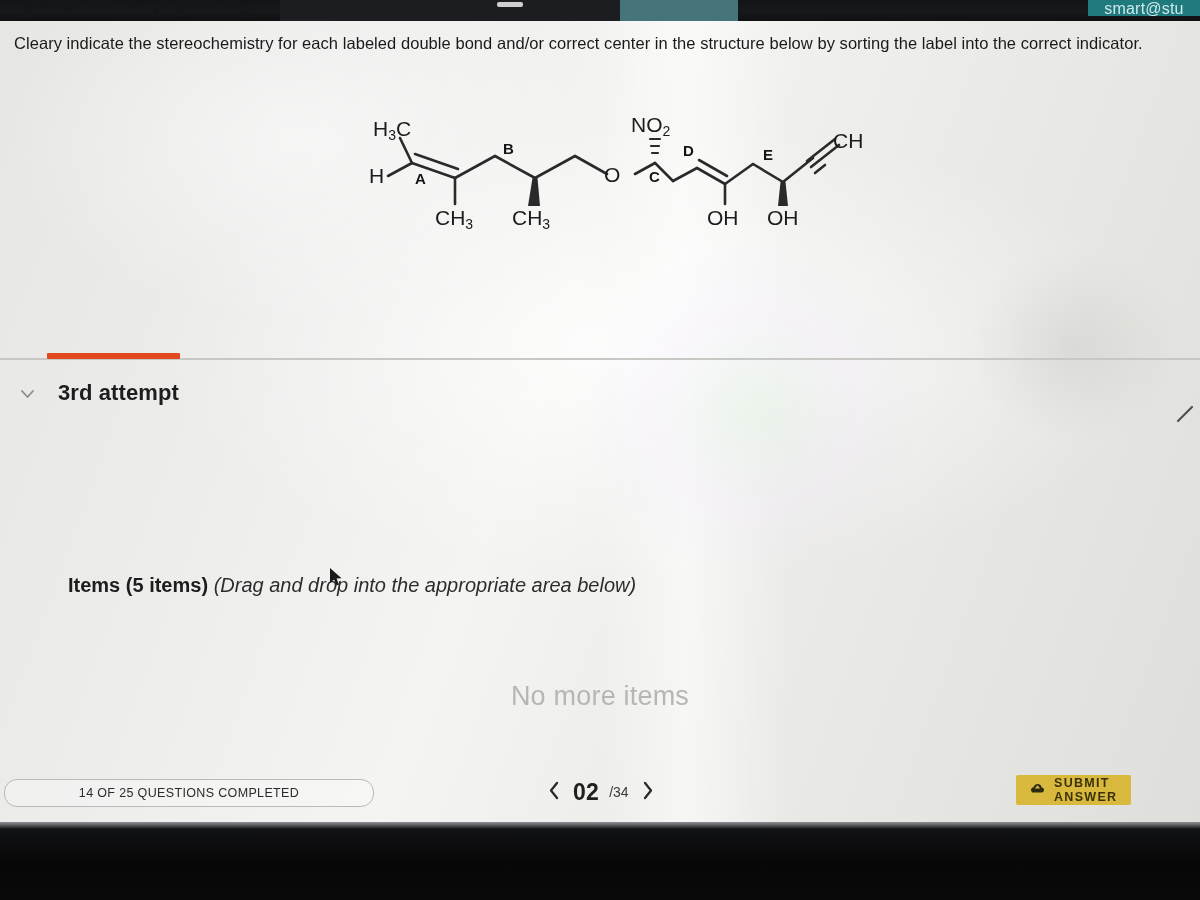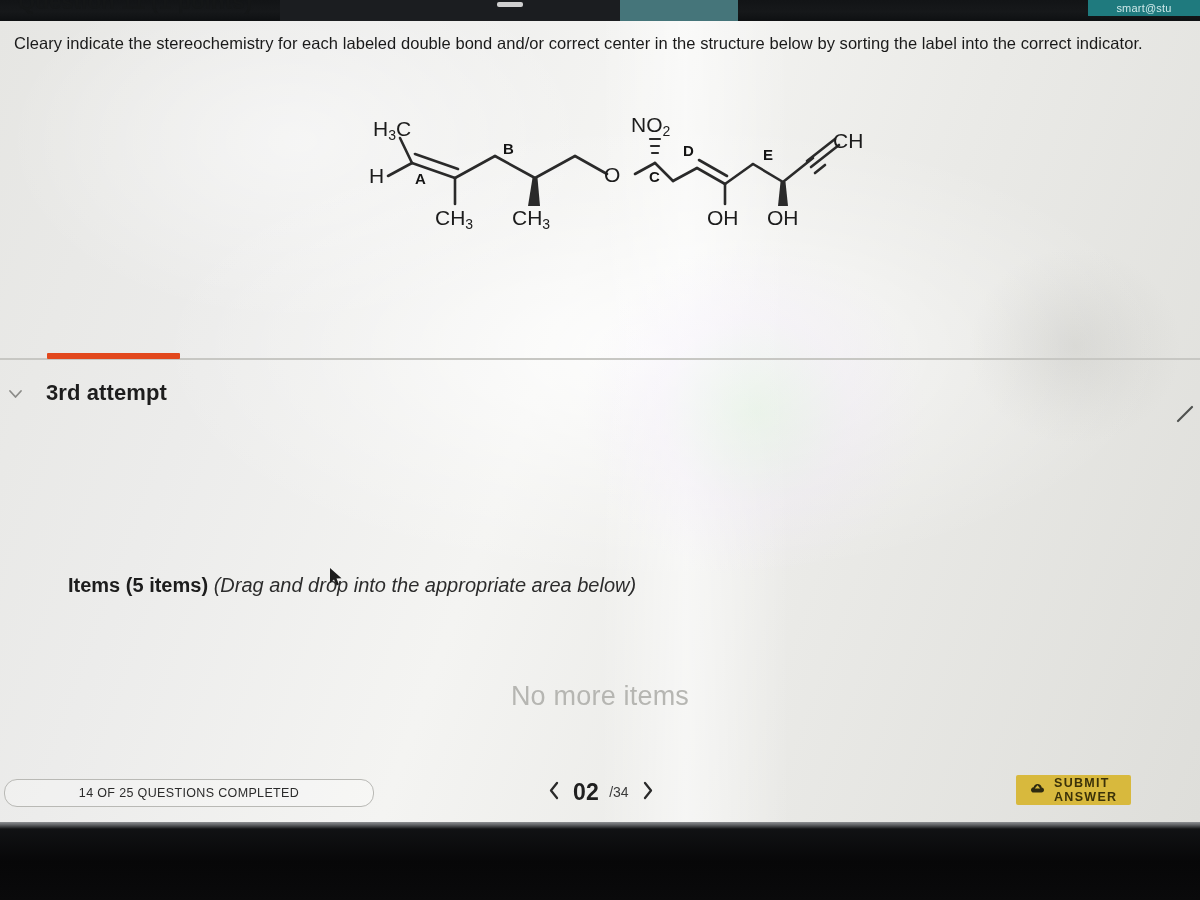"smart@stu" .bezel-top .account-chip { font-size: 11px -> 16px }
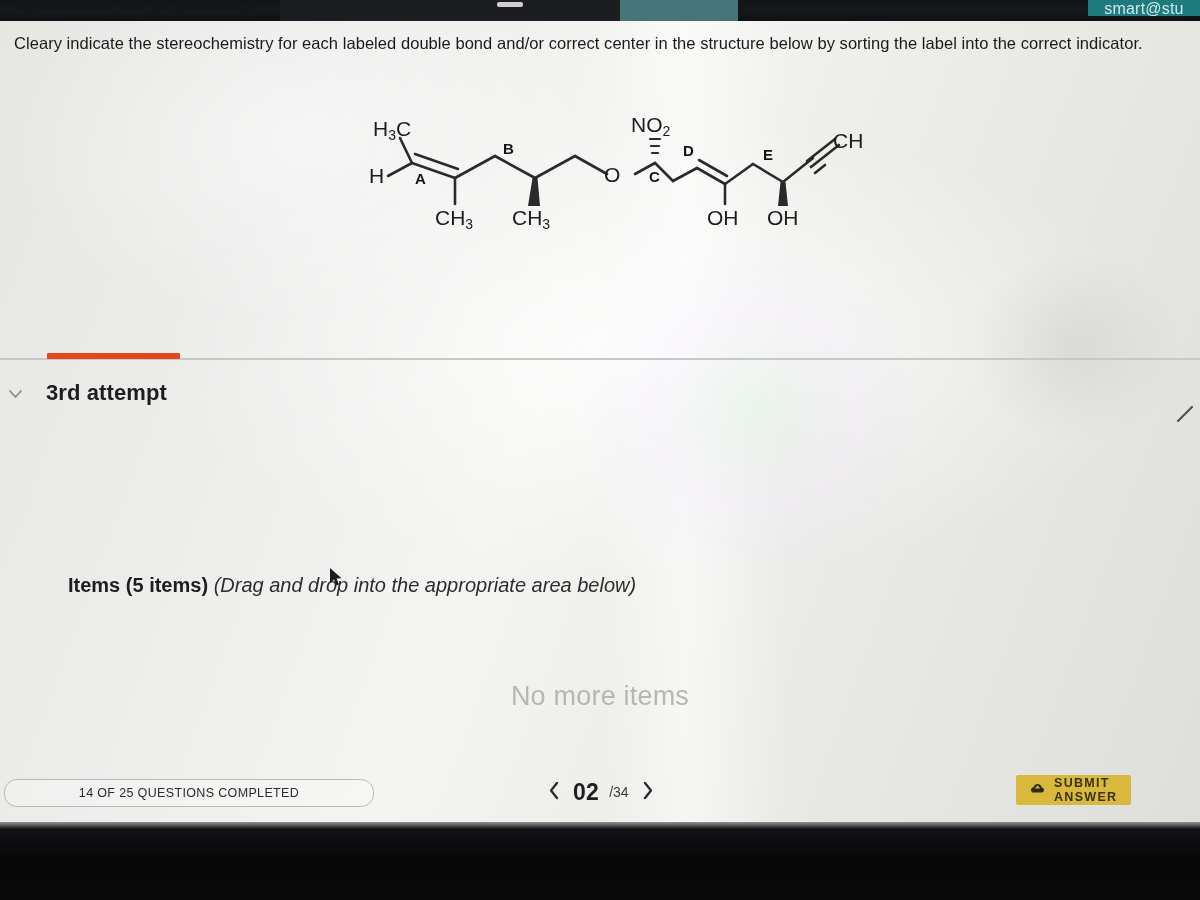"3rd attempt" .attempt-row { left: 0px -> 12px }
